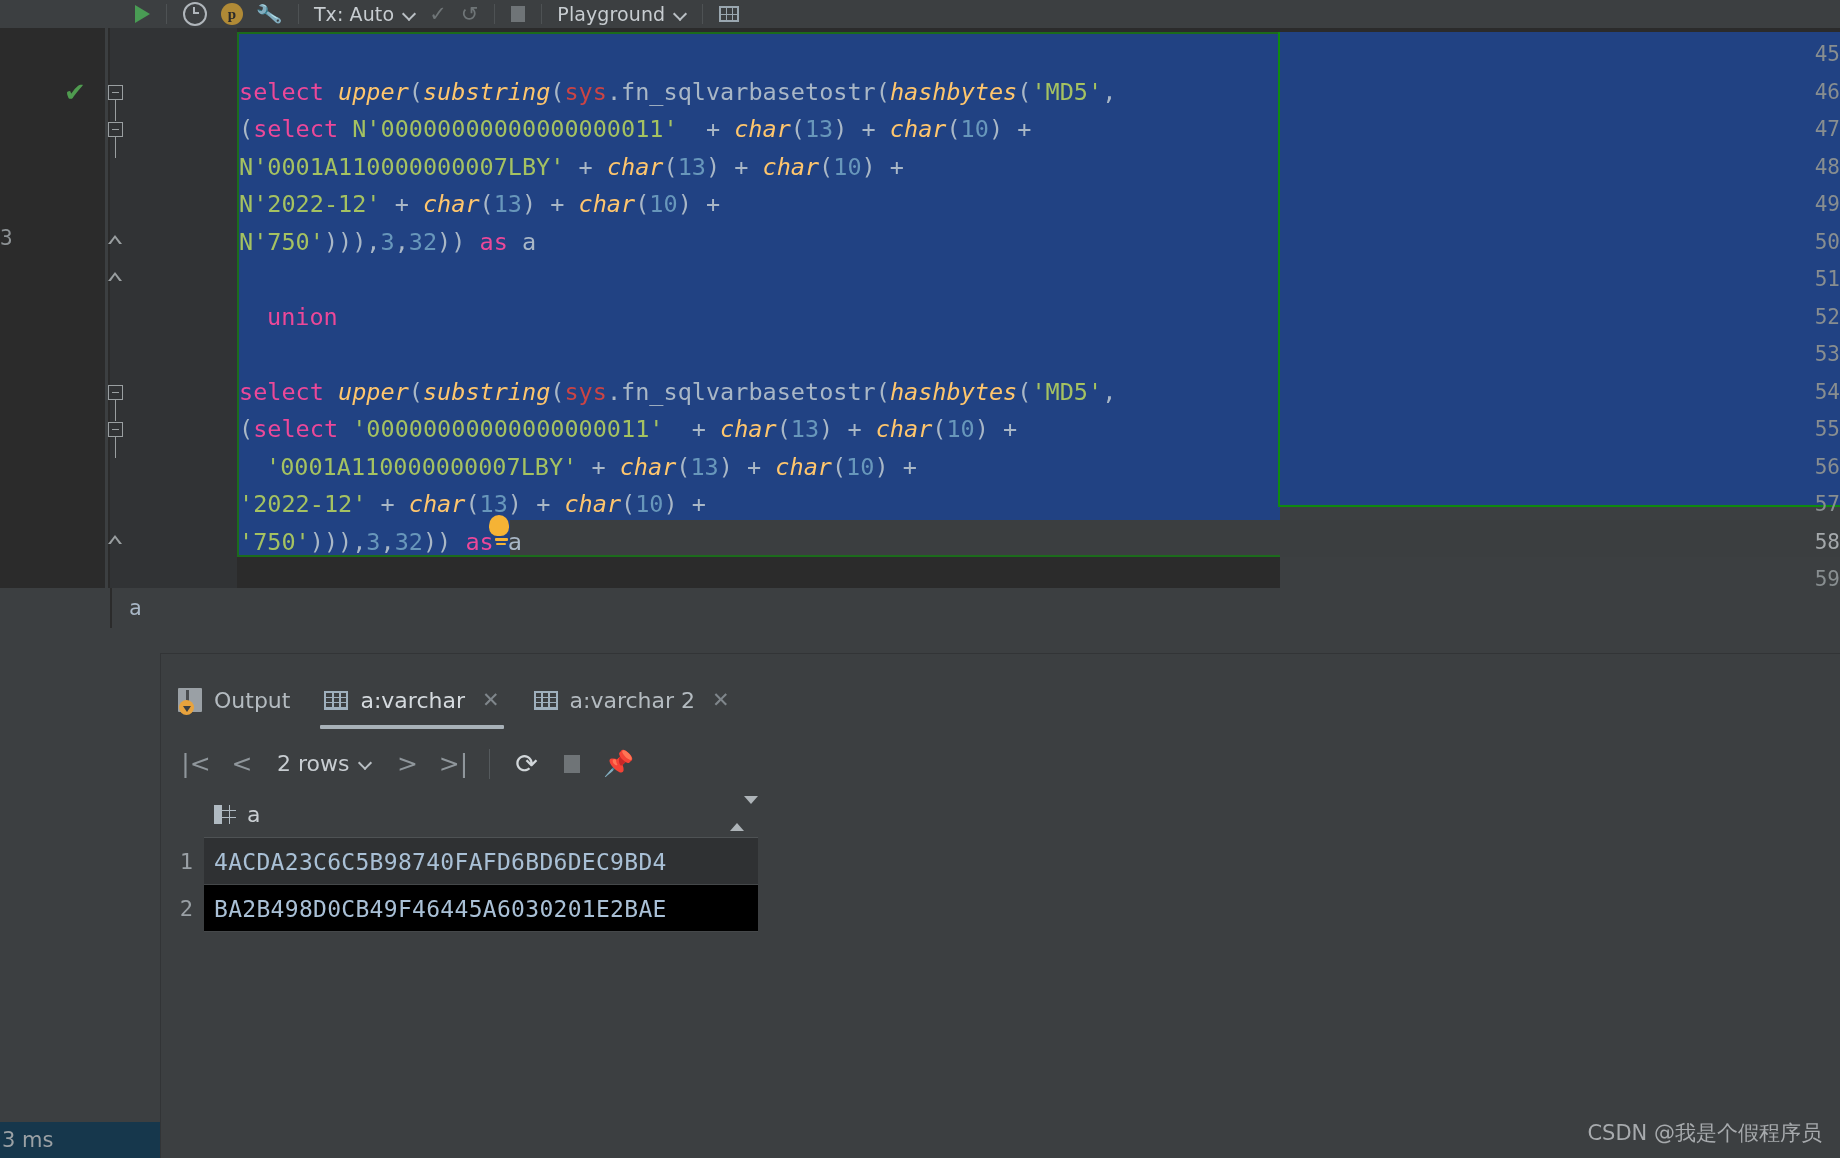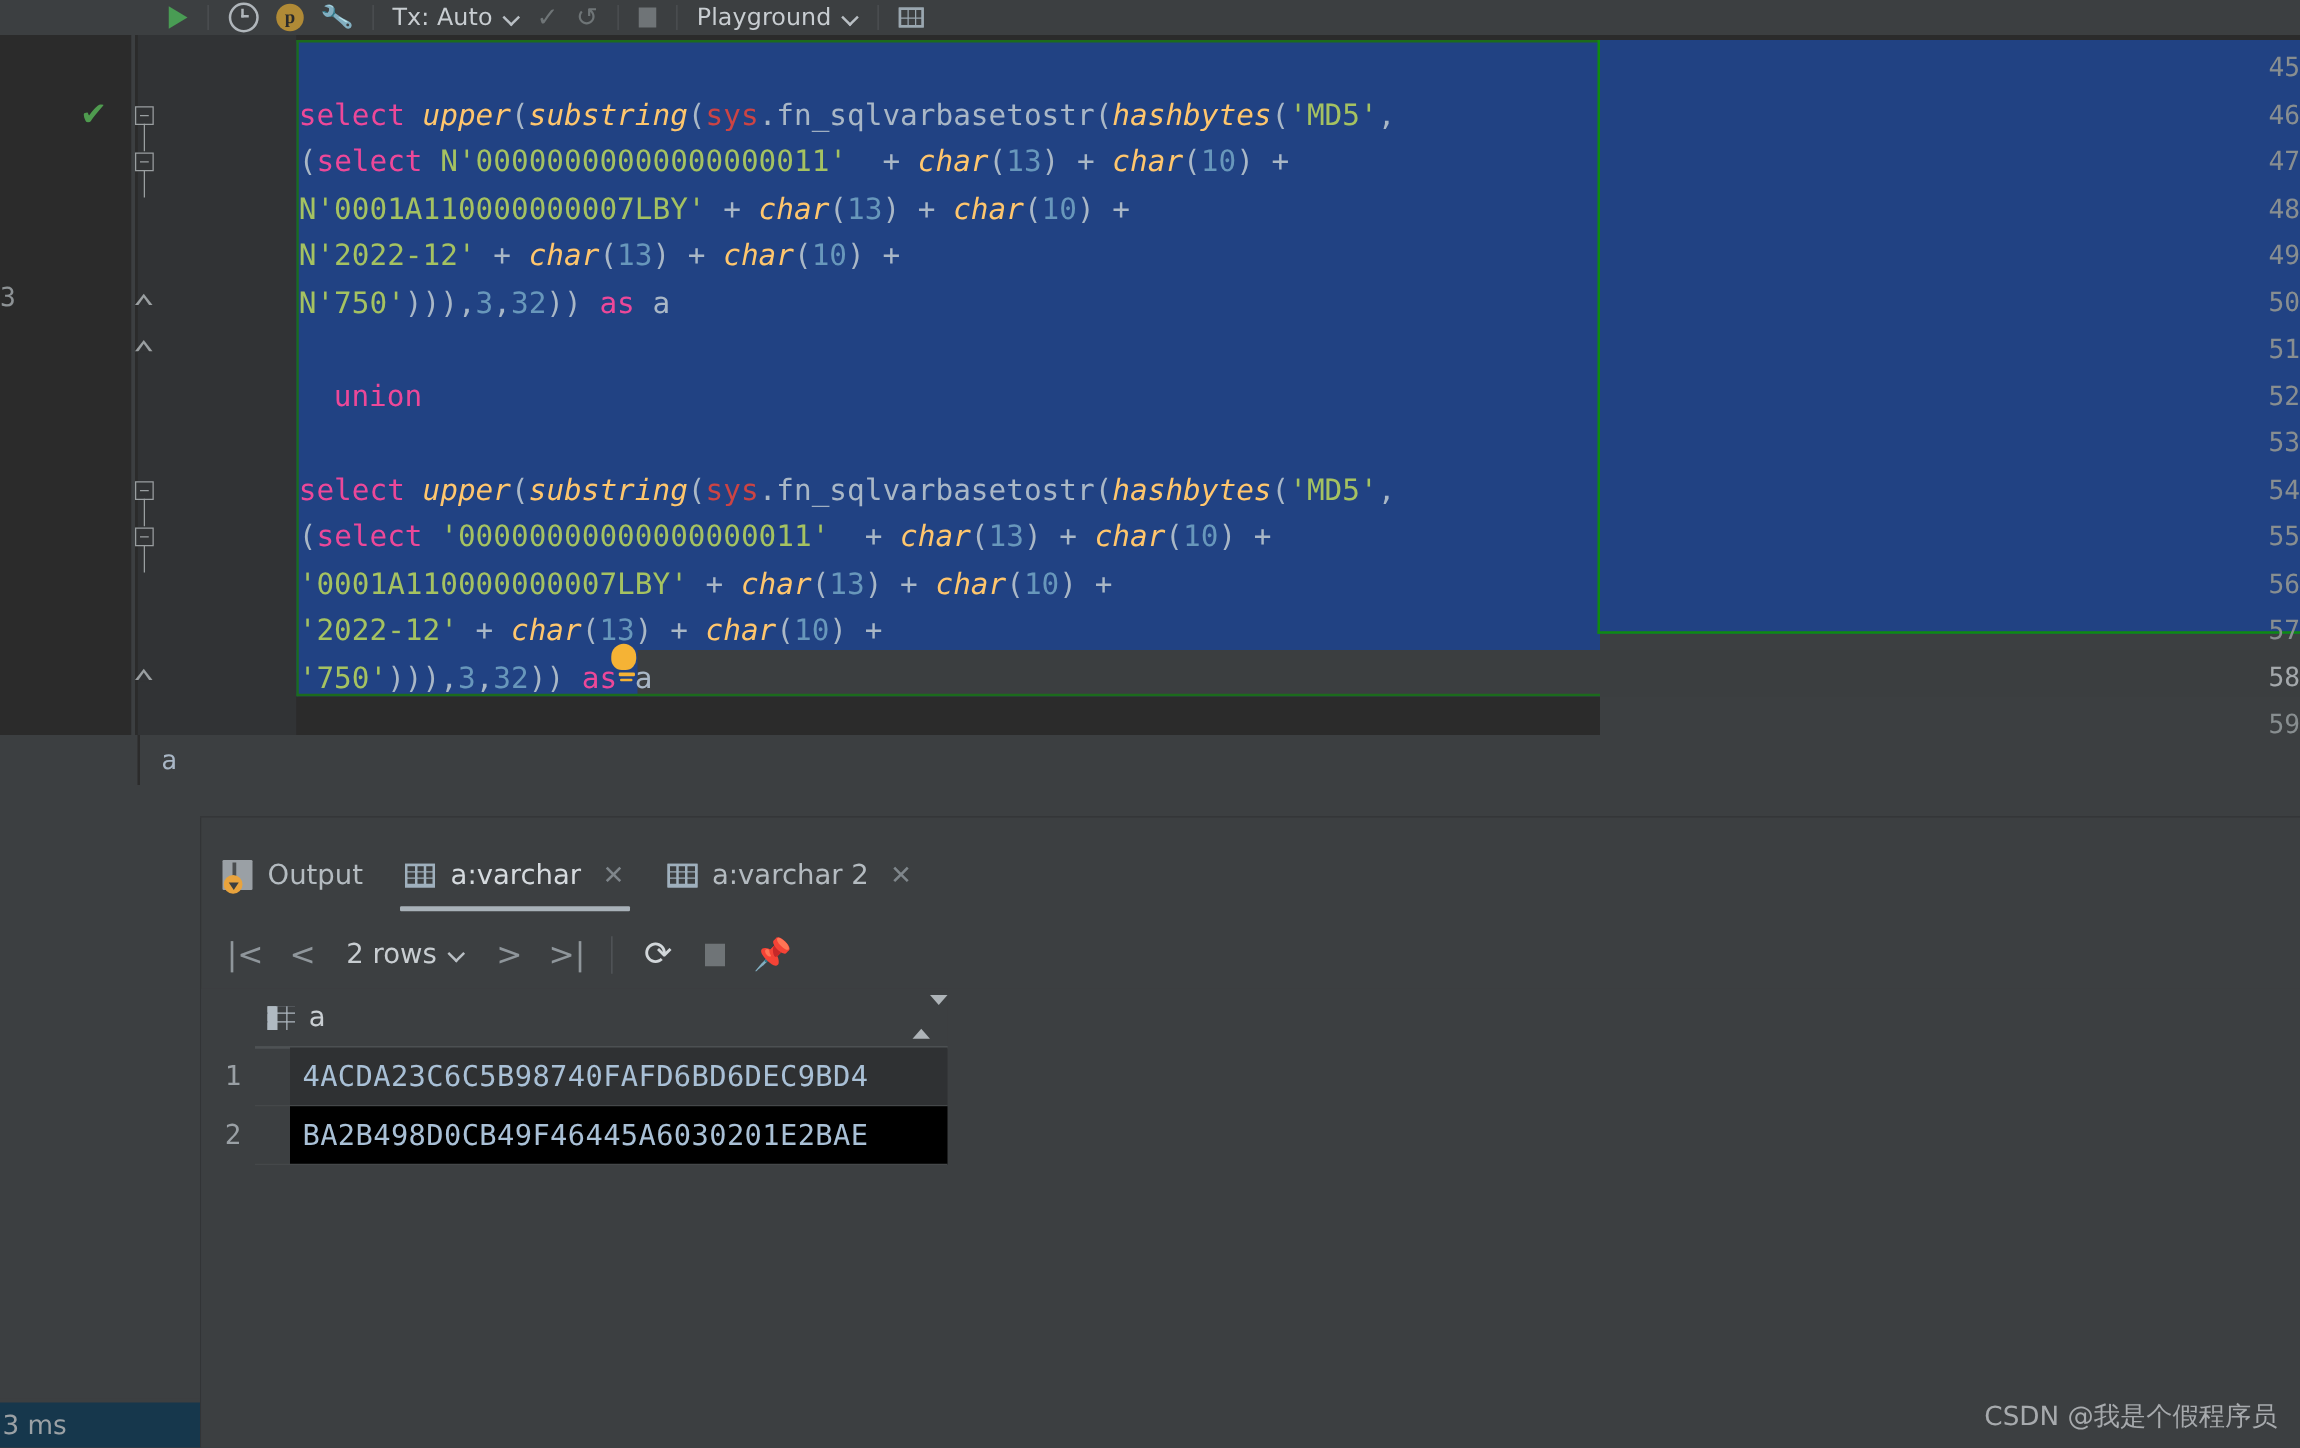"'0001A110000000007LBY' + char(13) +" div.cl { padding-left: none -> 27px }
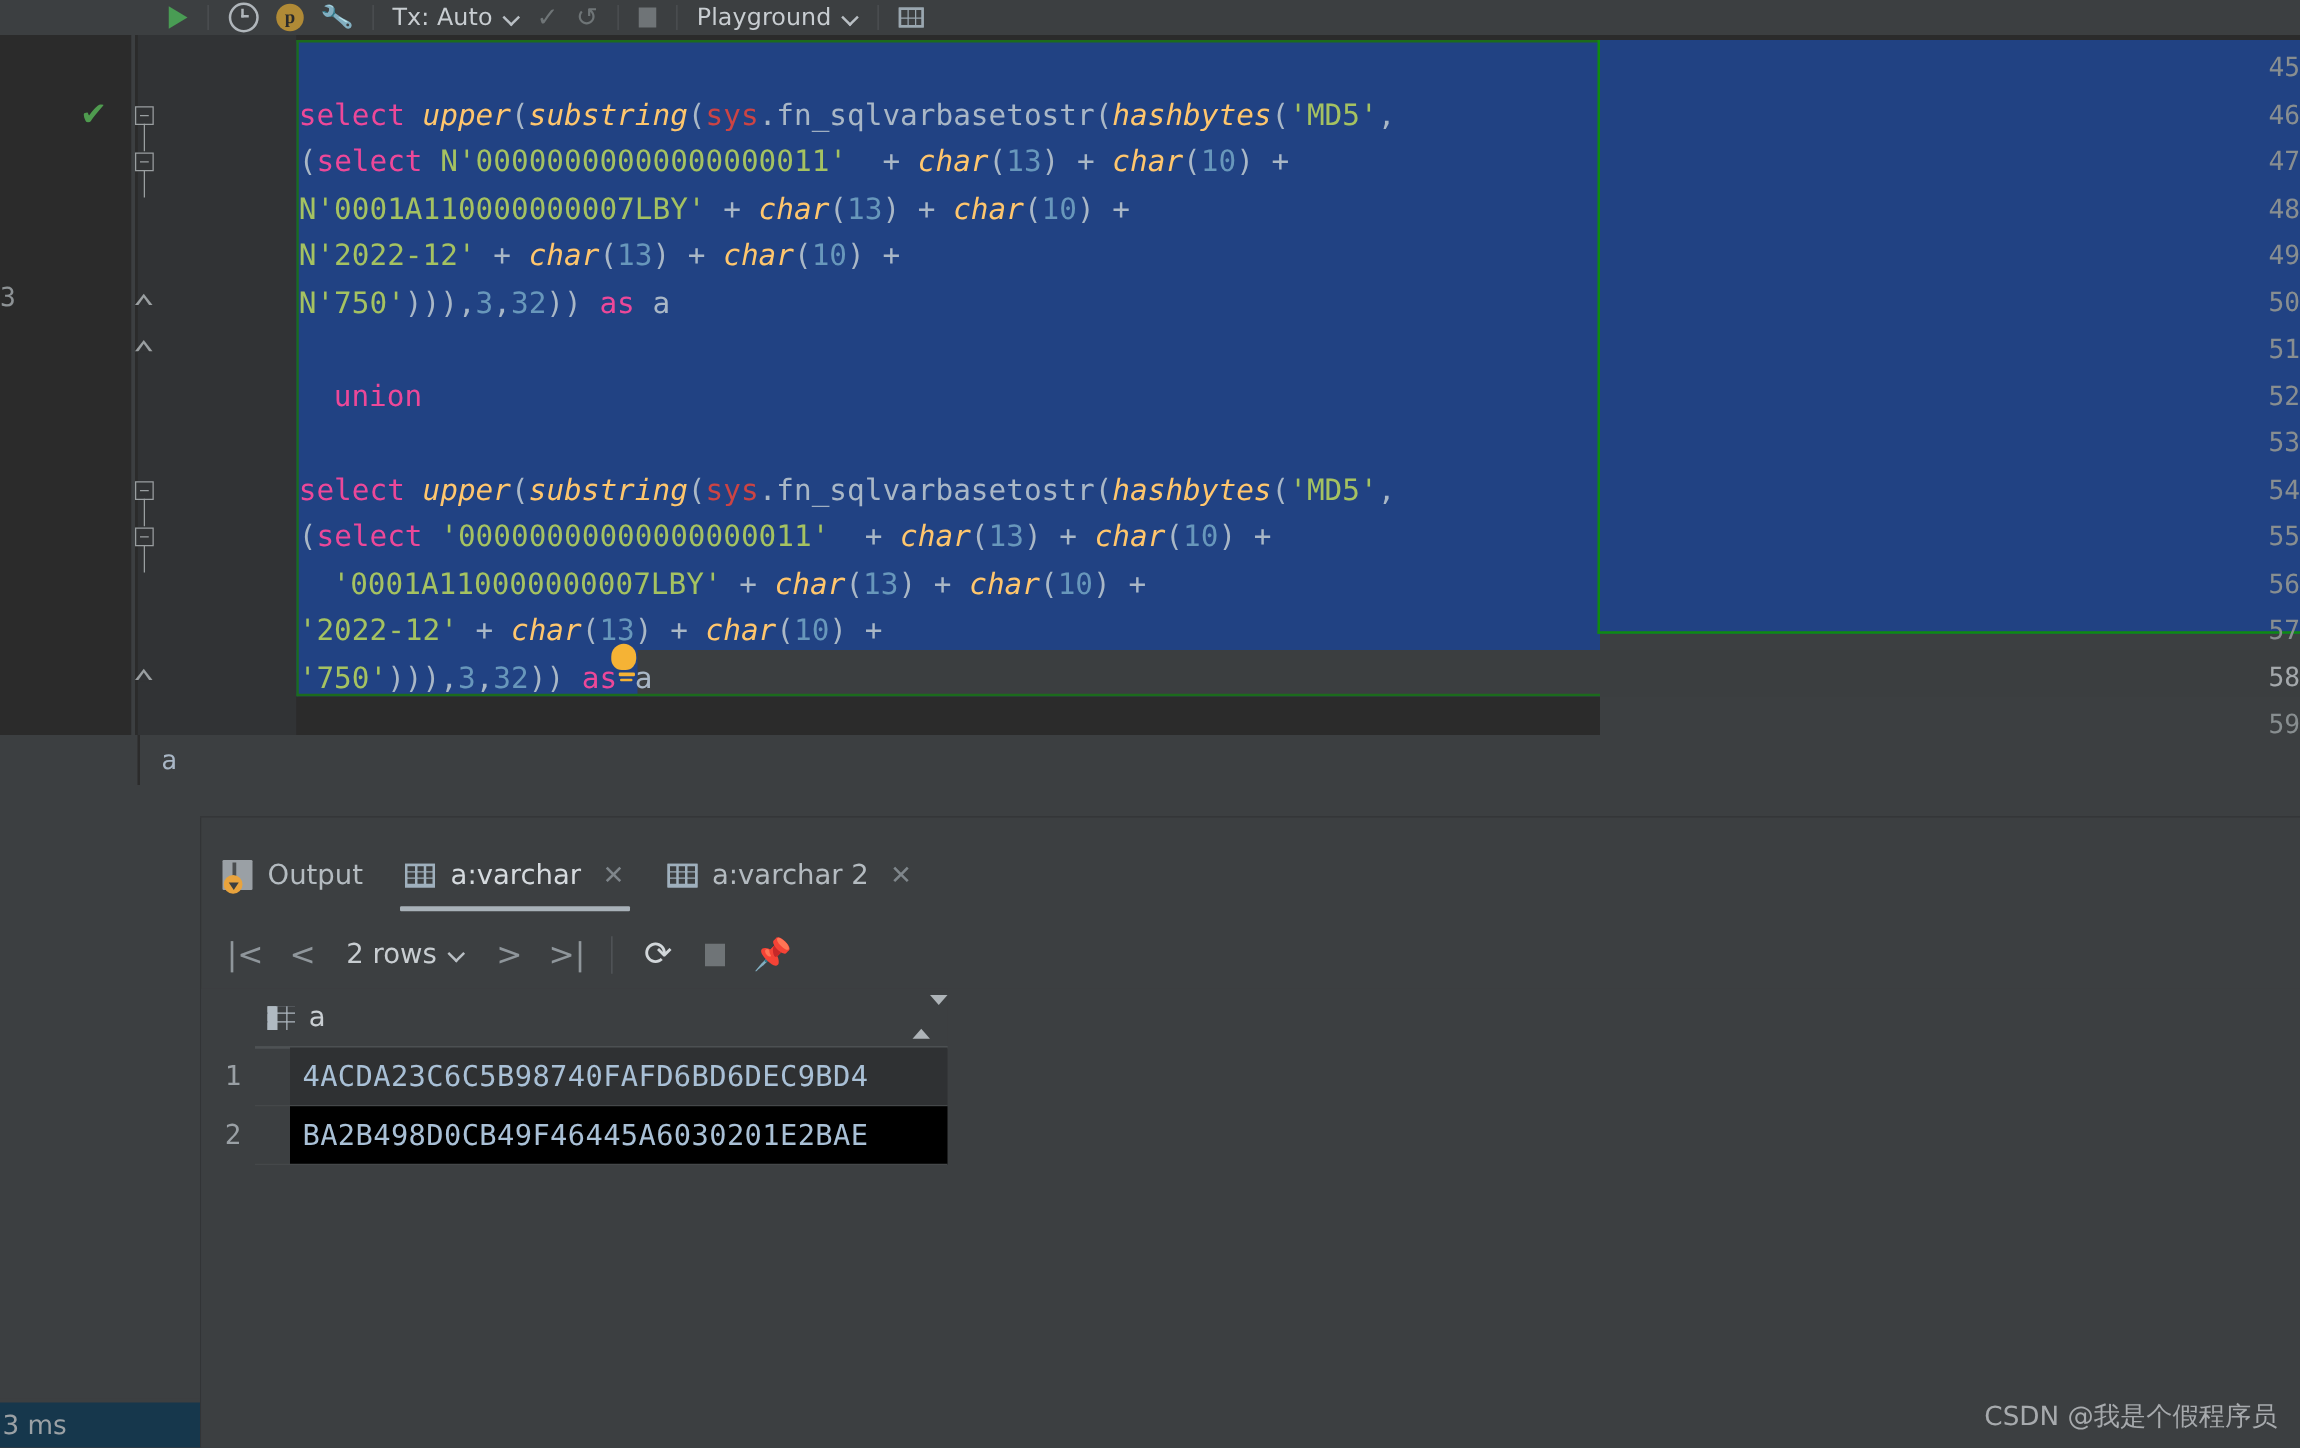"4ACDA23C6C5B98740FAFD6BD6DEC9BD4" .grid-row .cell { margin-left: 28px -> none }
